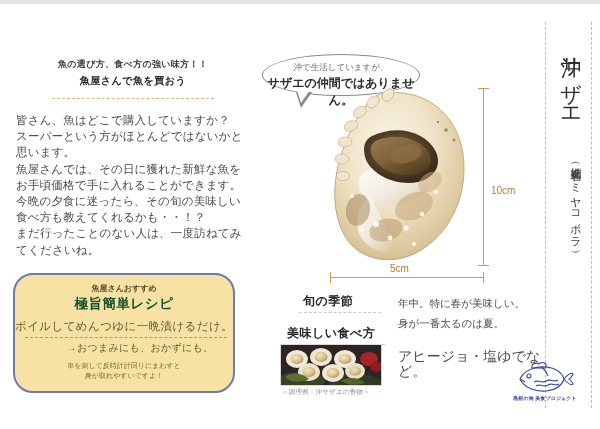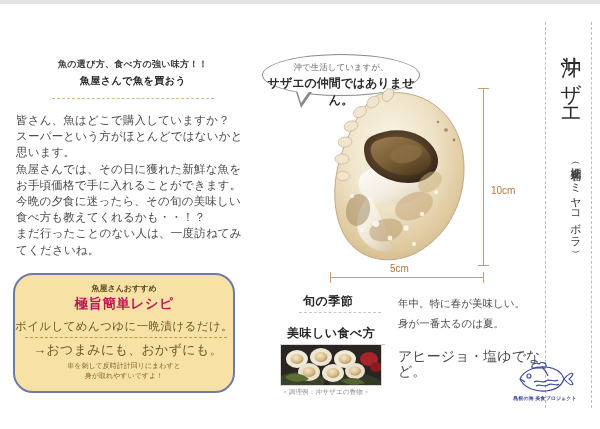"極旨簡単レシピ" .recipe-title { color: #be185d -> #14532d }
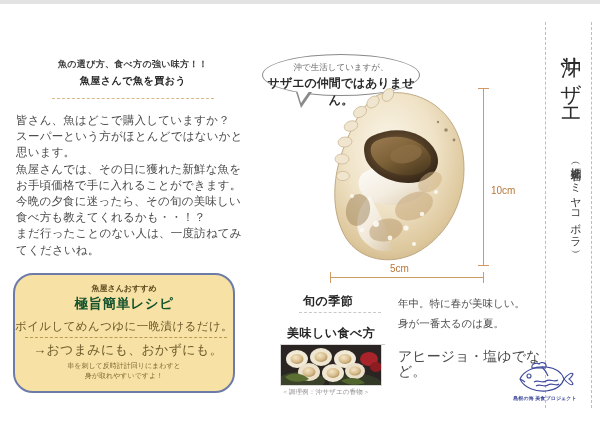"→おつまみにも、おかずにも。" .recipe-use { font-size: 13px -> 10px; left: 4px -> 16px }
